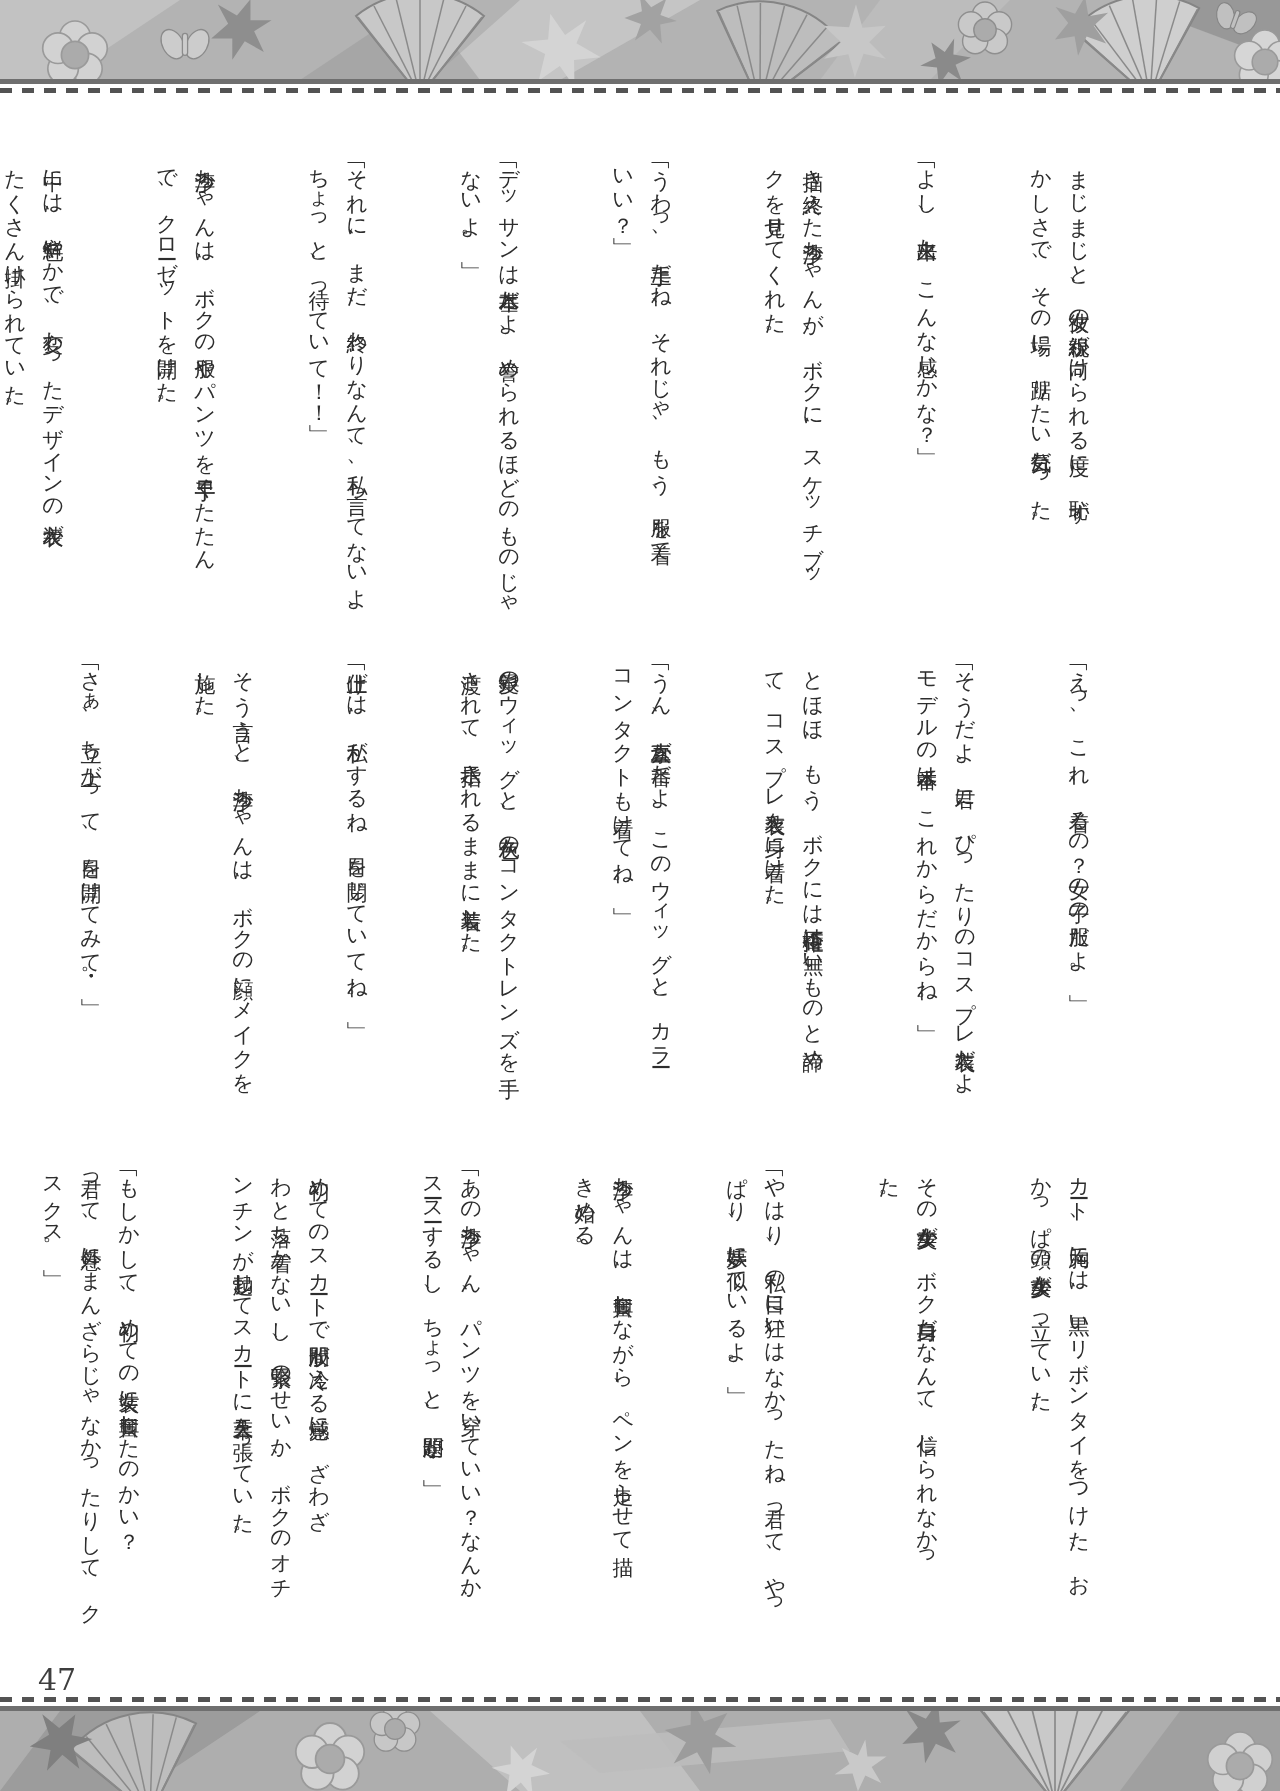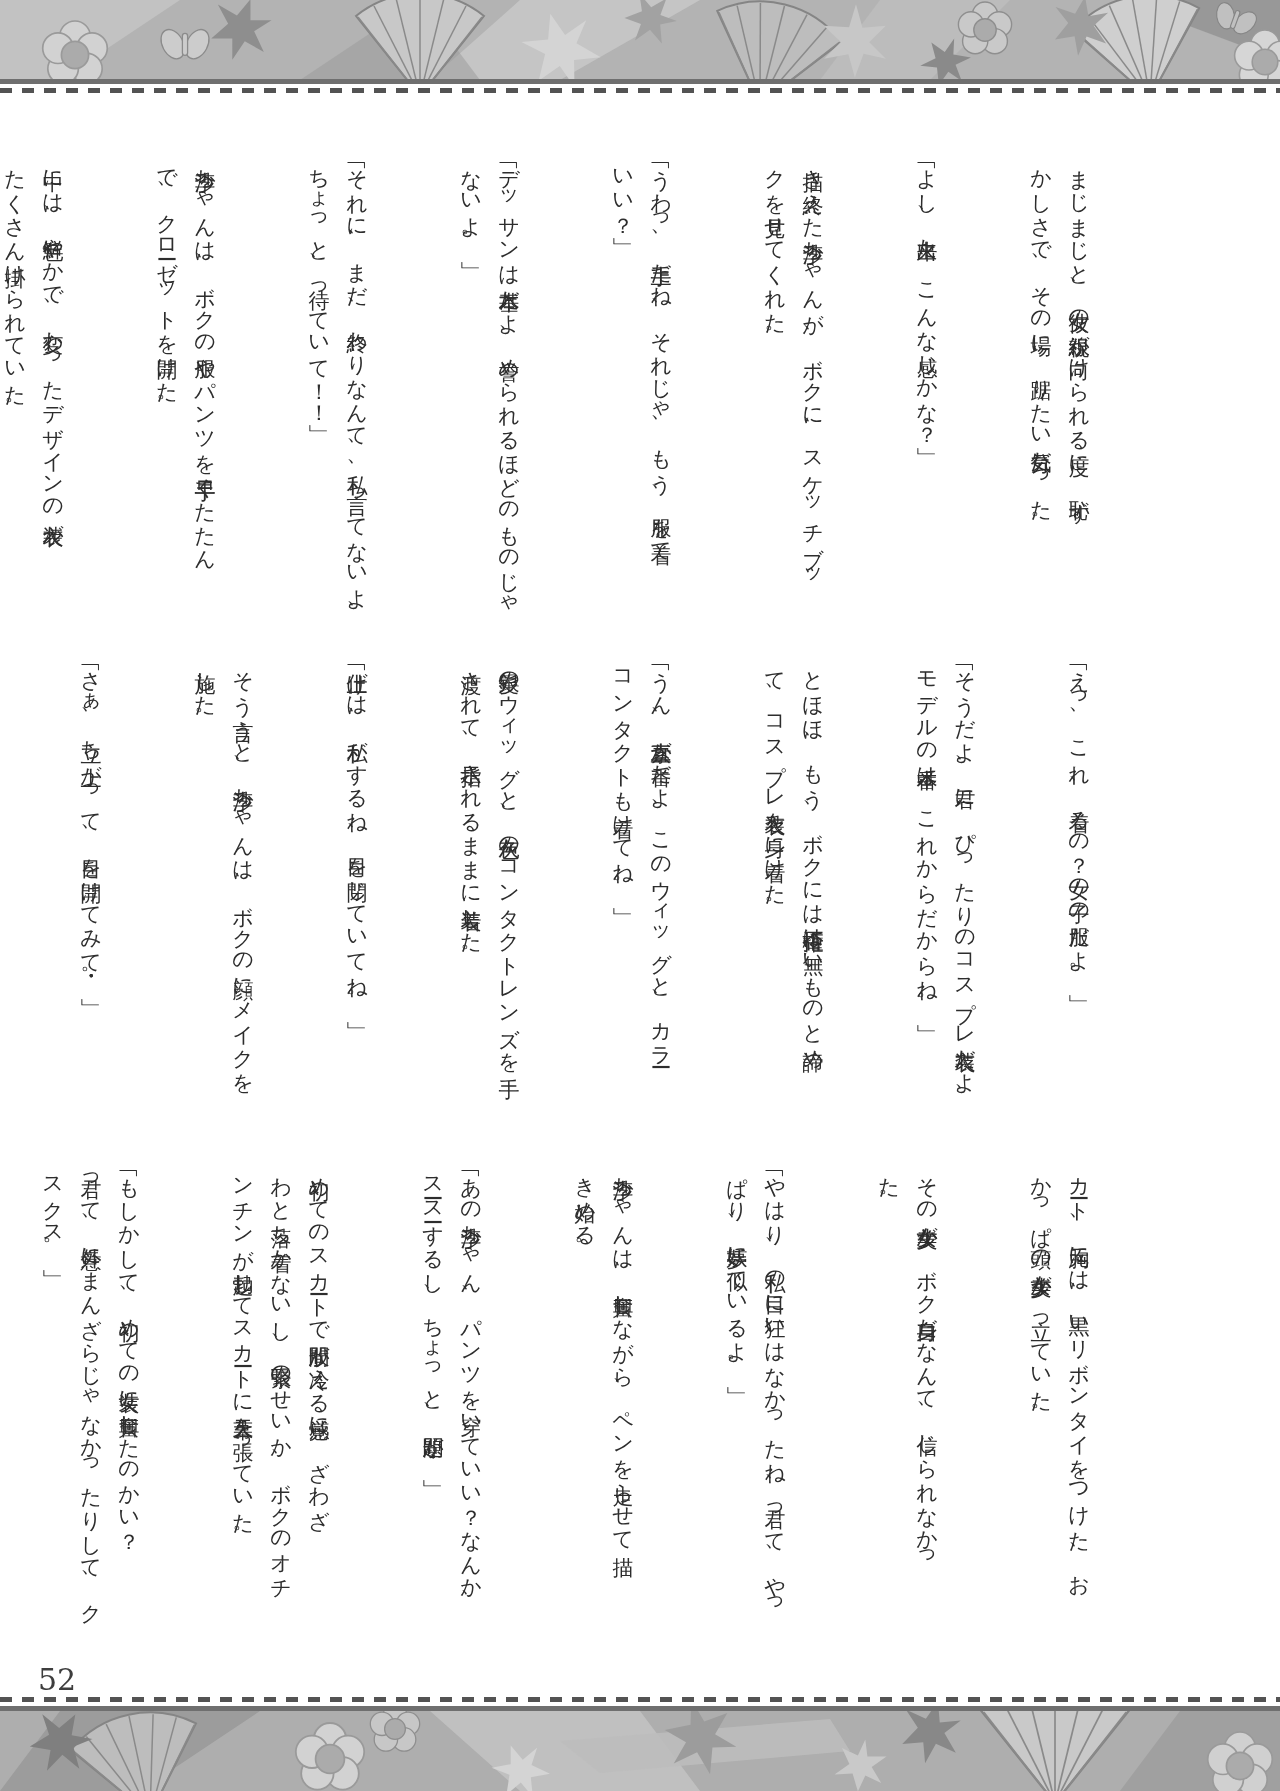"52" div.page-number { text: 52 -> 47 }
